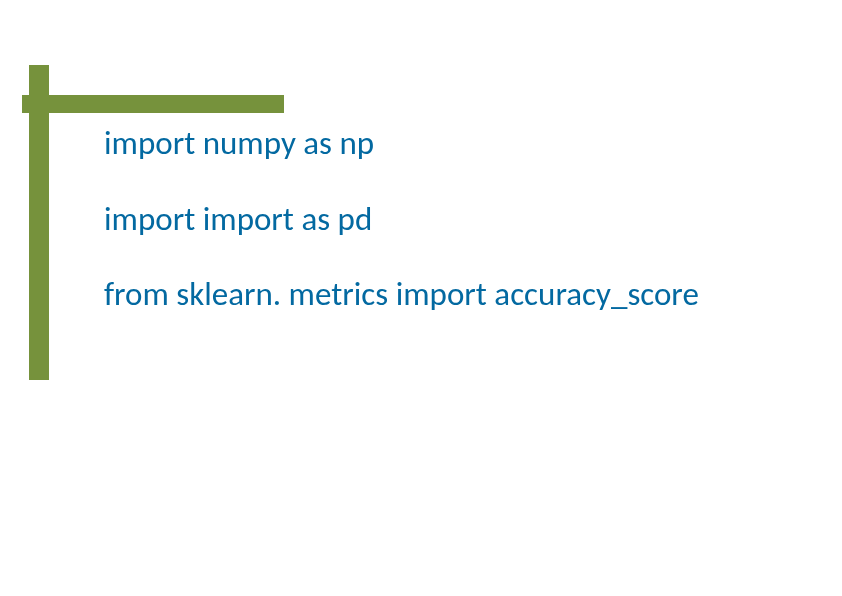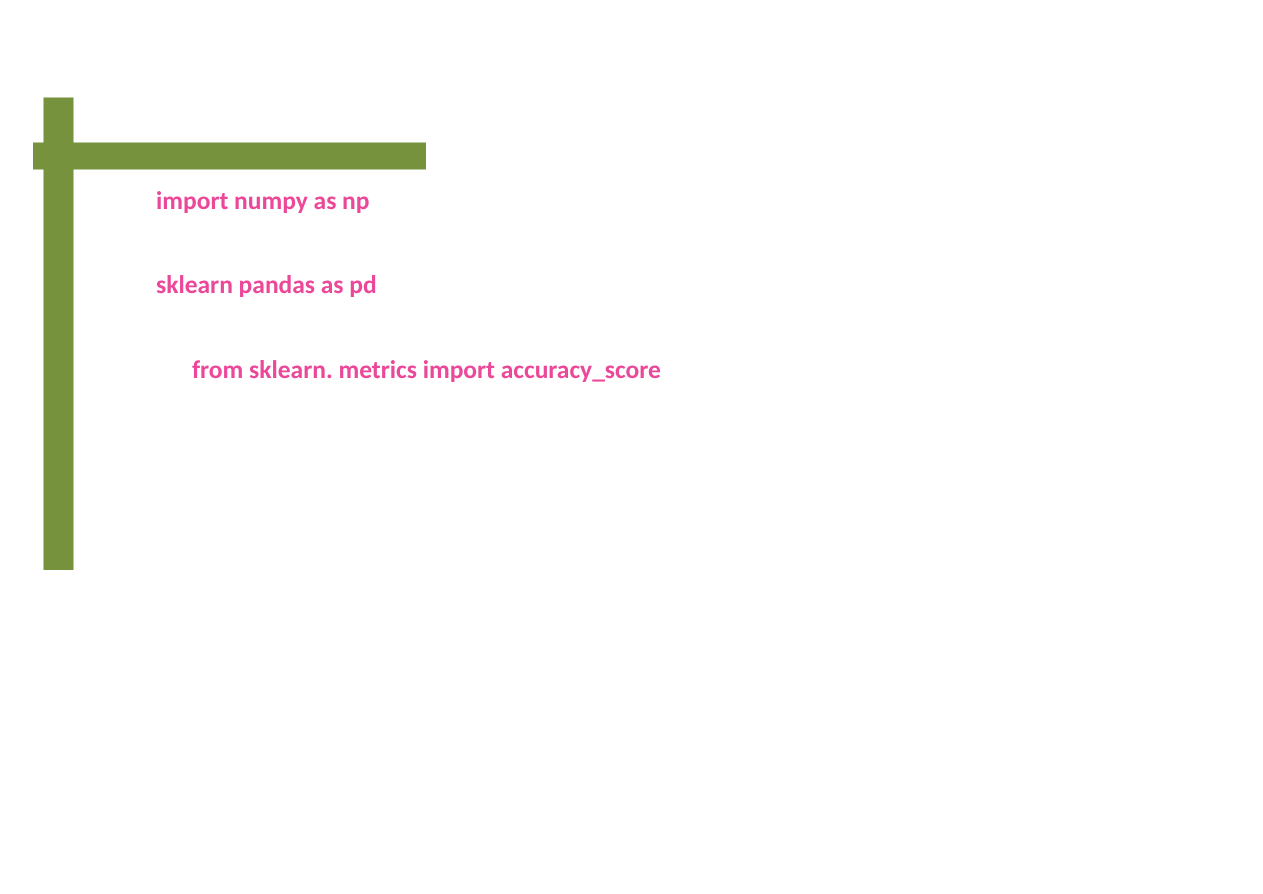"import numpy as np" .code-line { color: #ec4899 -> #0369a1; font-size: 17px -> 33px; font-weight: 700 -> 400 }
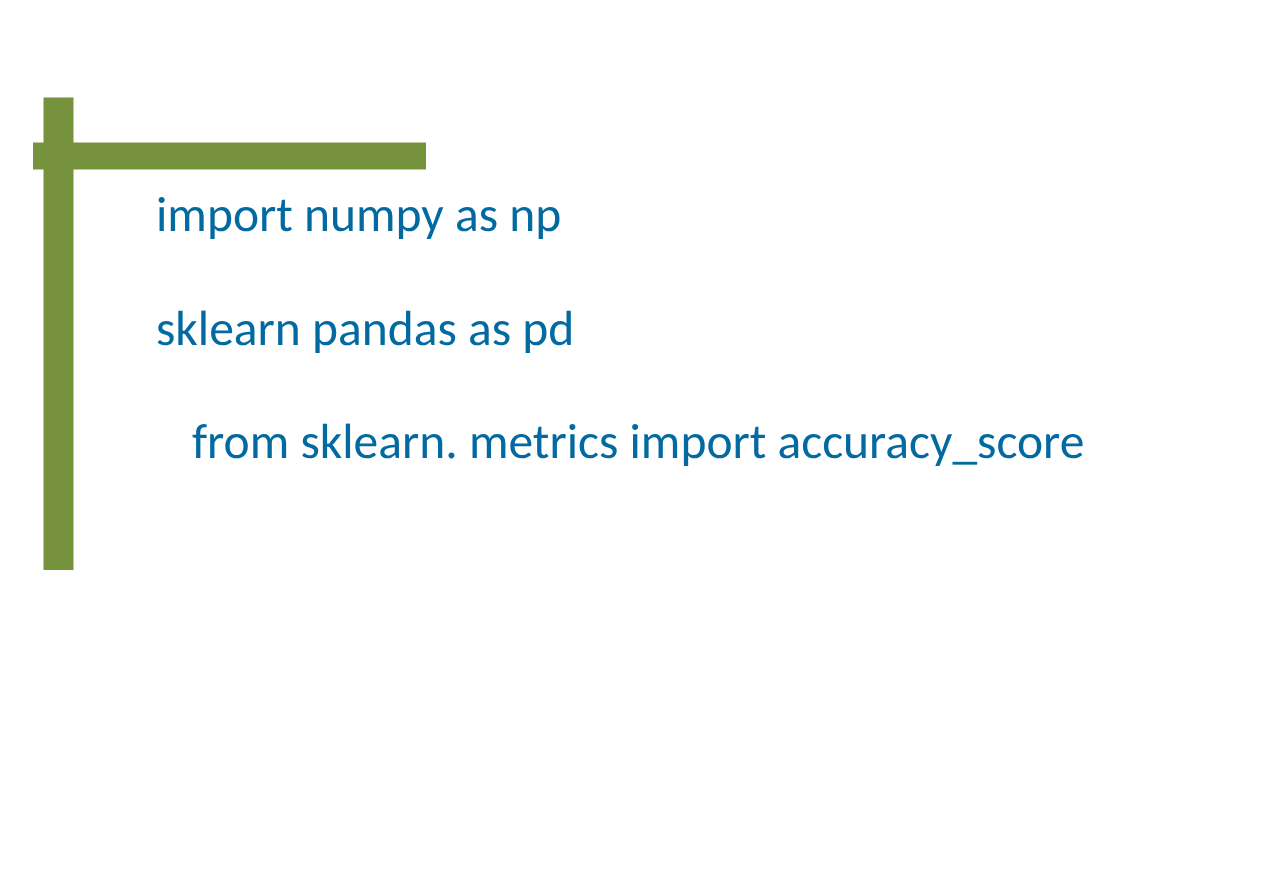"sklearn pandas as pd" div.code-line { text: sklearn pandas -> import import }
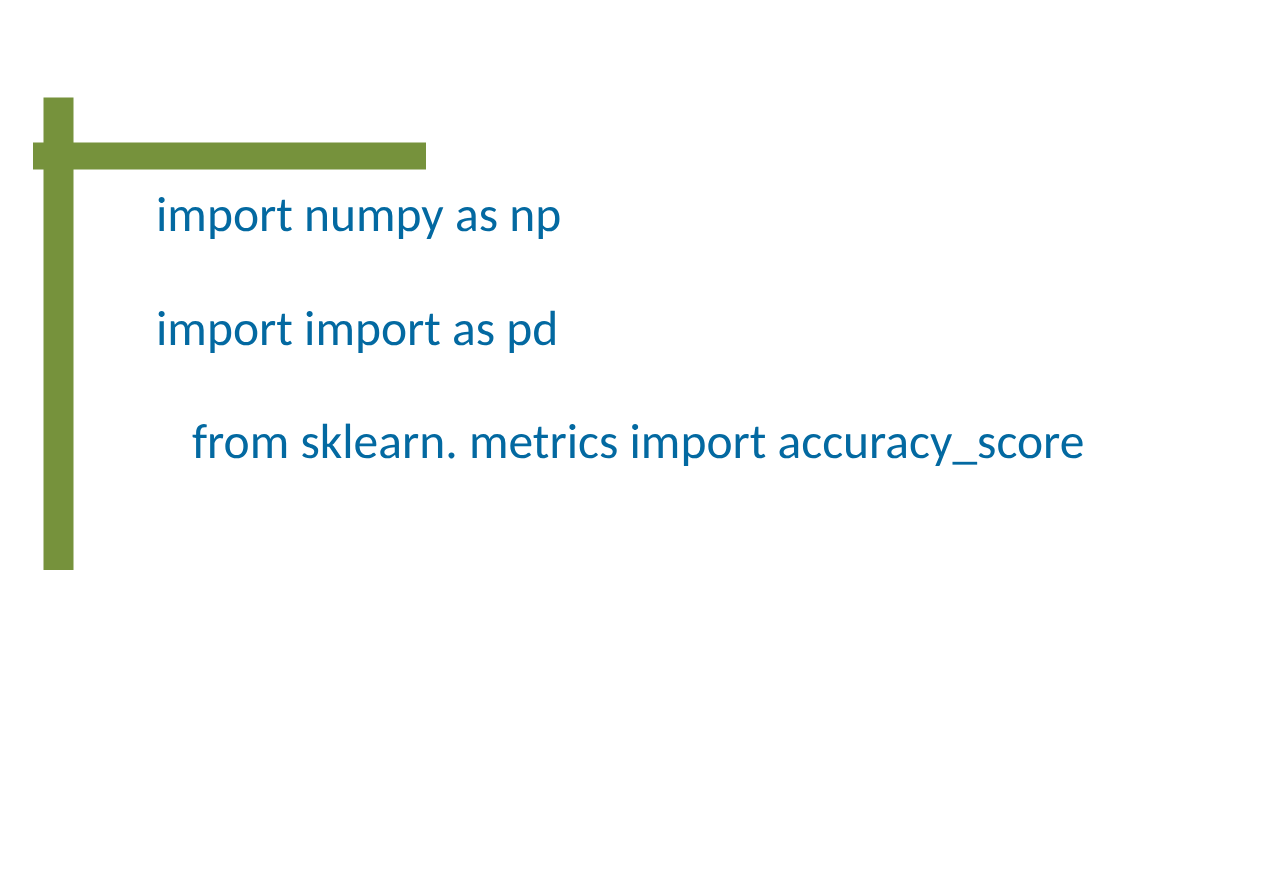"from sklearn. metrics import" .code-line:last-child { margin-left: 24px -> none }
